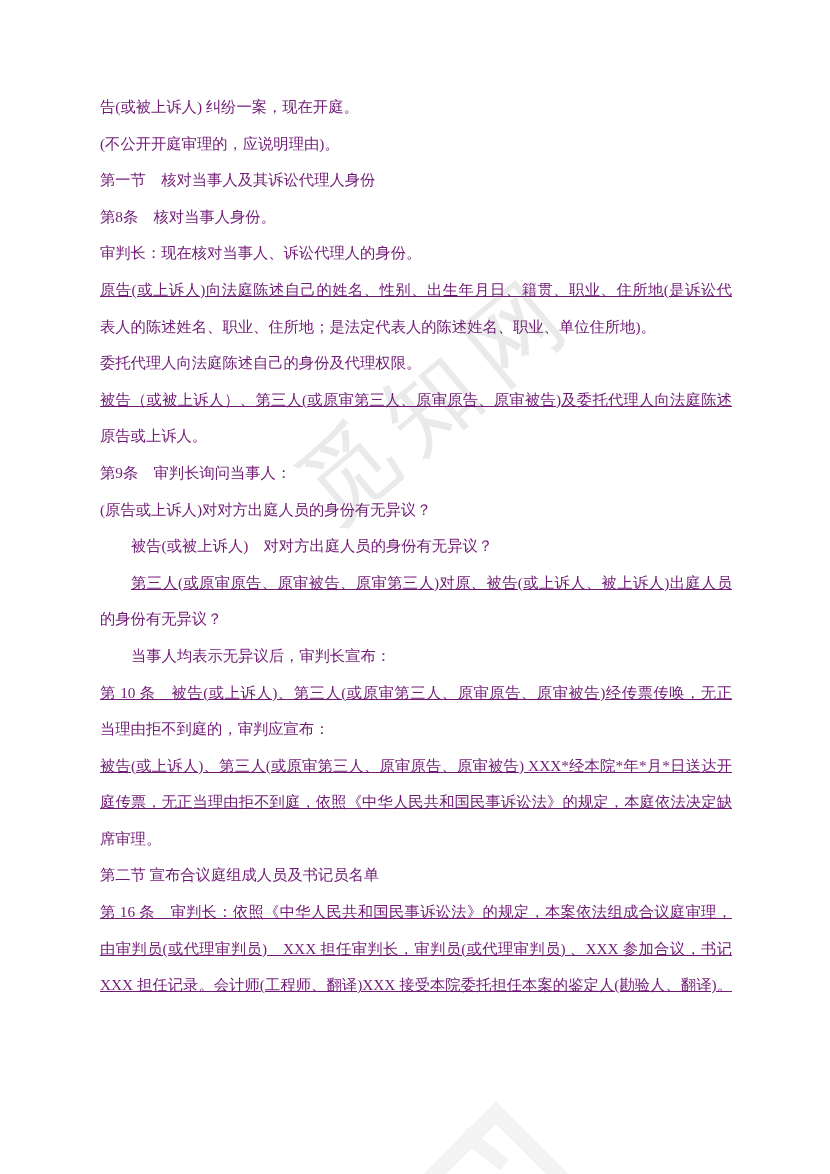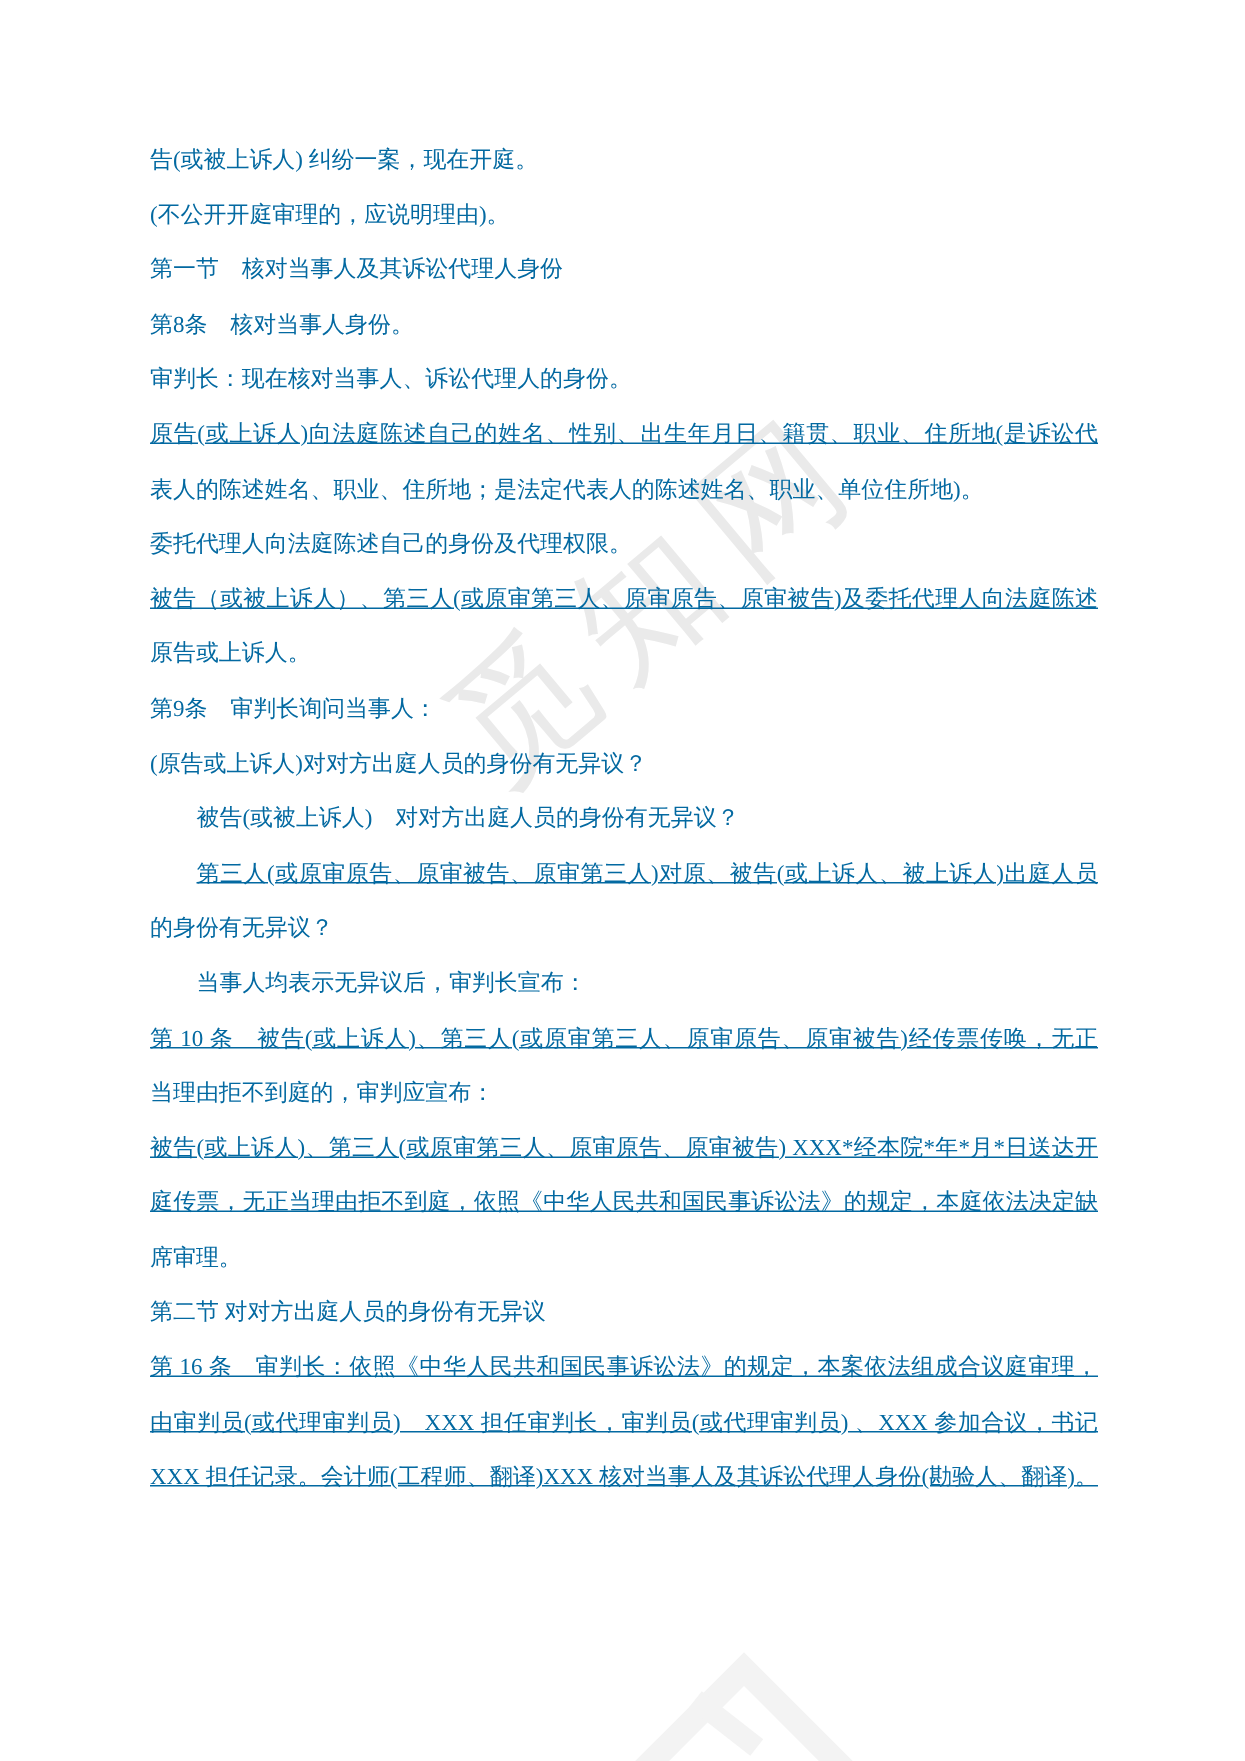"告(或被上诉人) 纠纷一案，现在开庭。" .line { color: #0369a1 -> #701a75 }
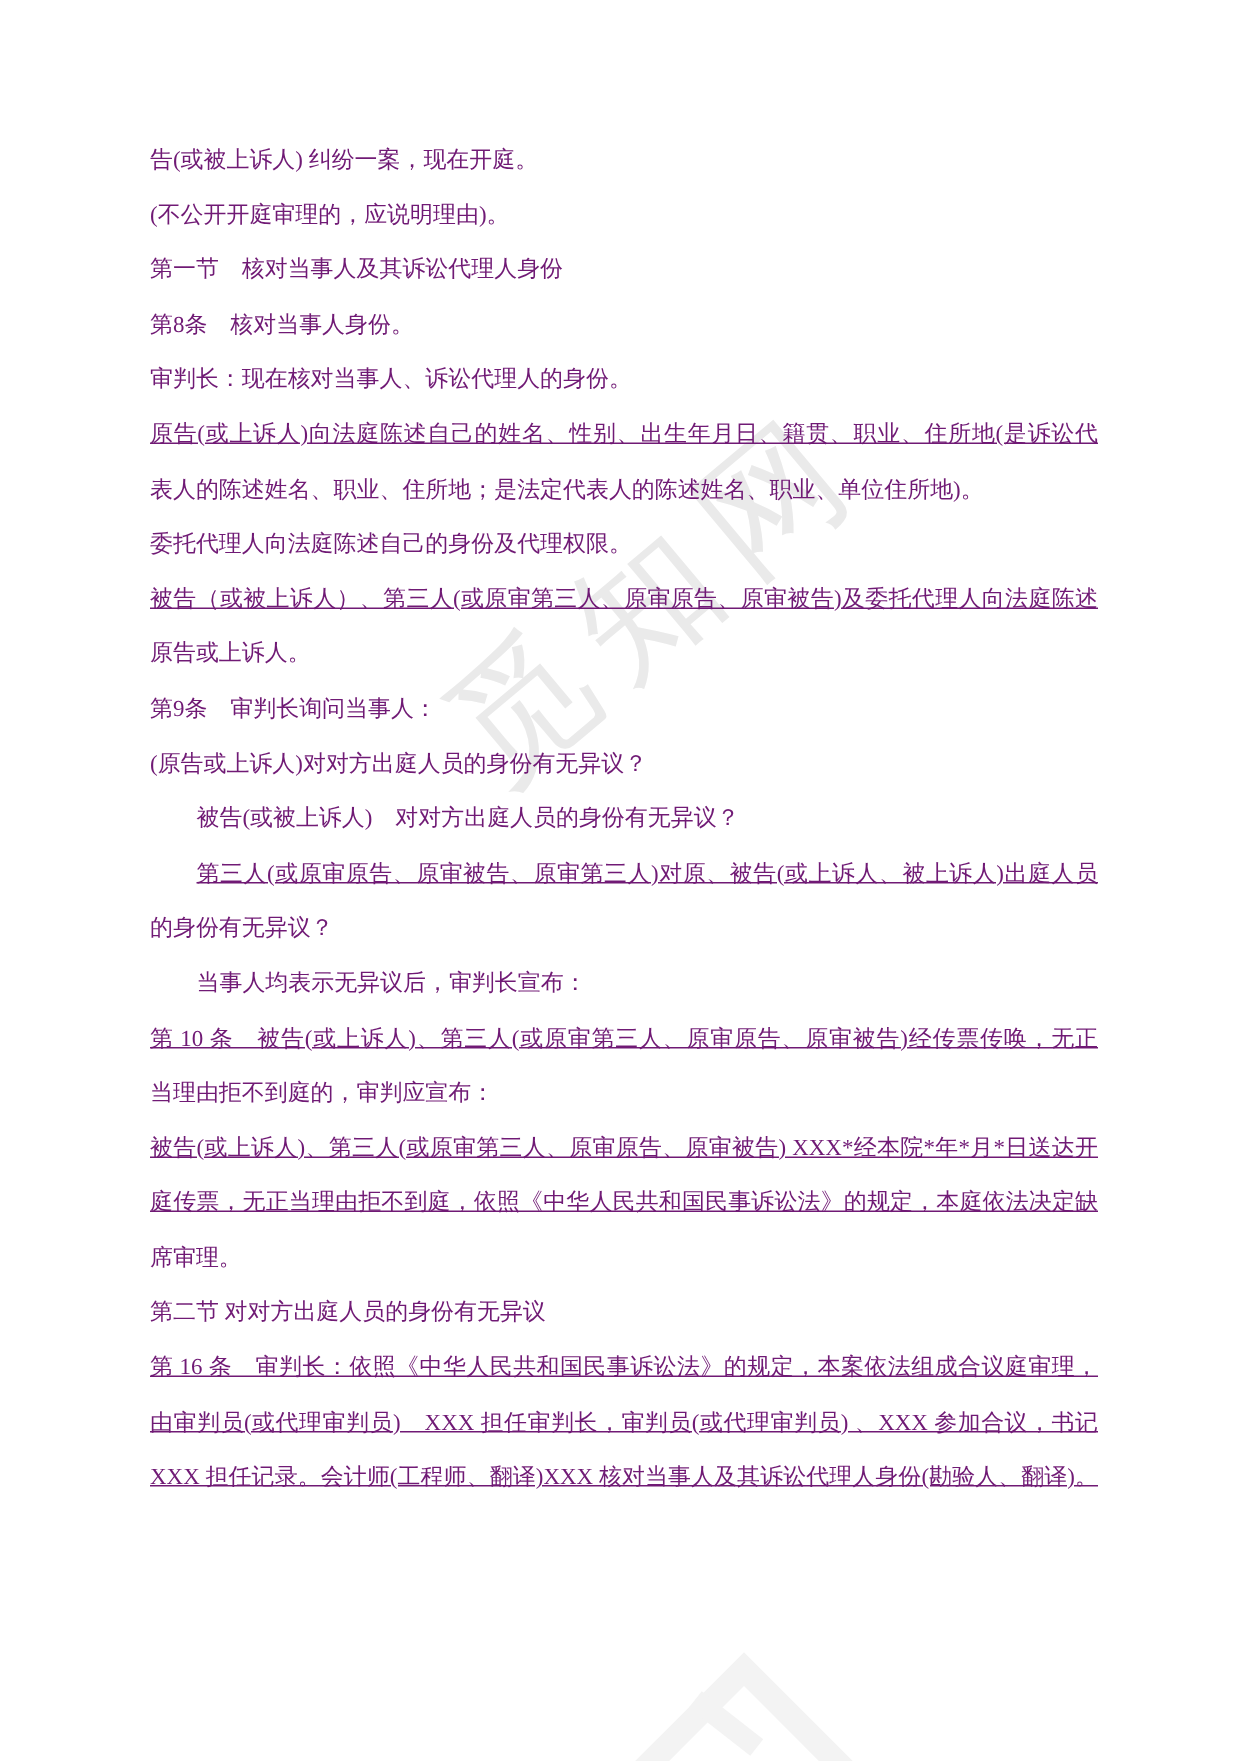"第二节 对对方出庭人员的身份有无异议" div.line { text: 对对方出庭人员的身份有无异议 -> 宣布合议庭组成人员及书记员名单 }
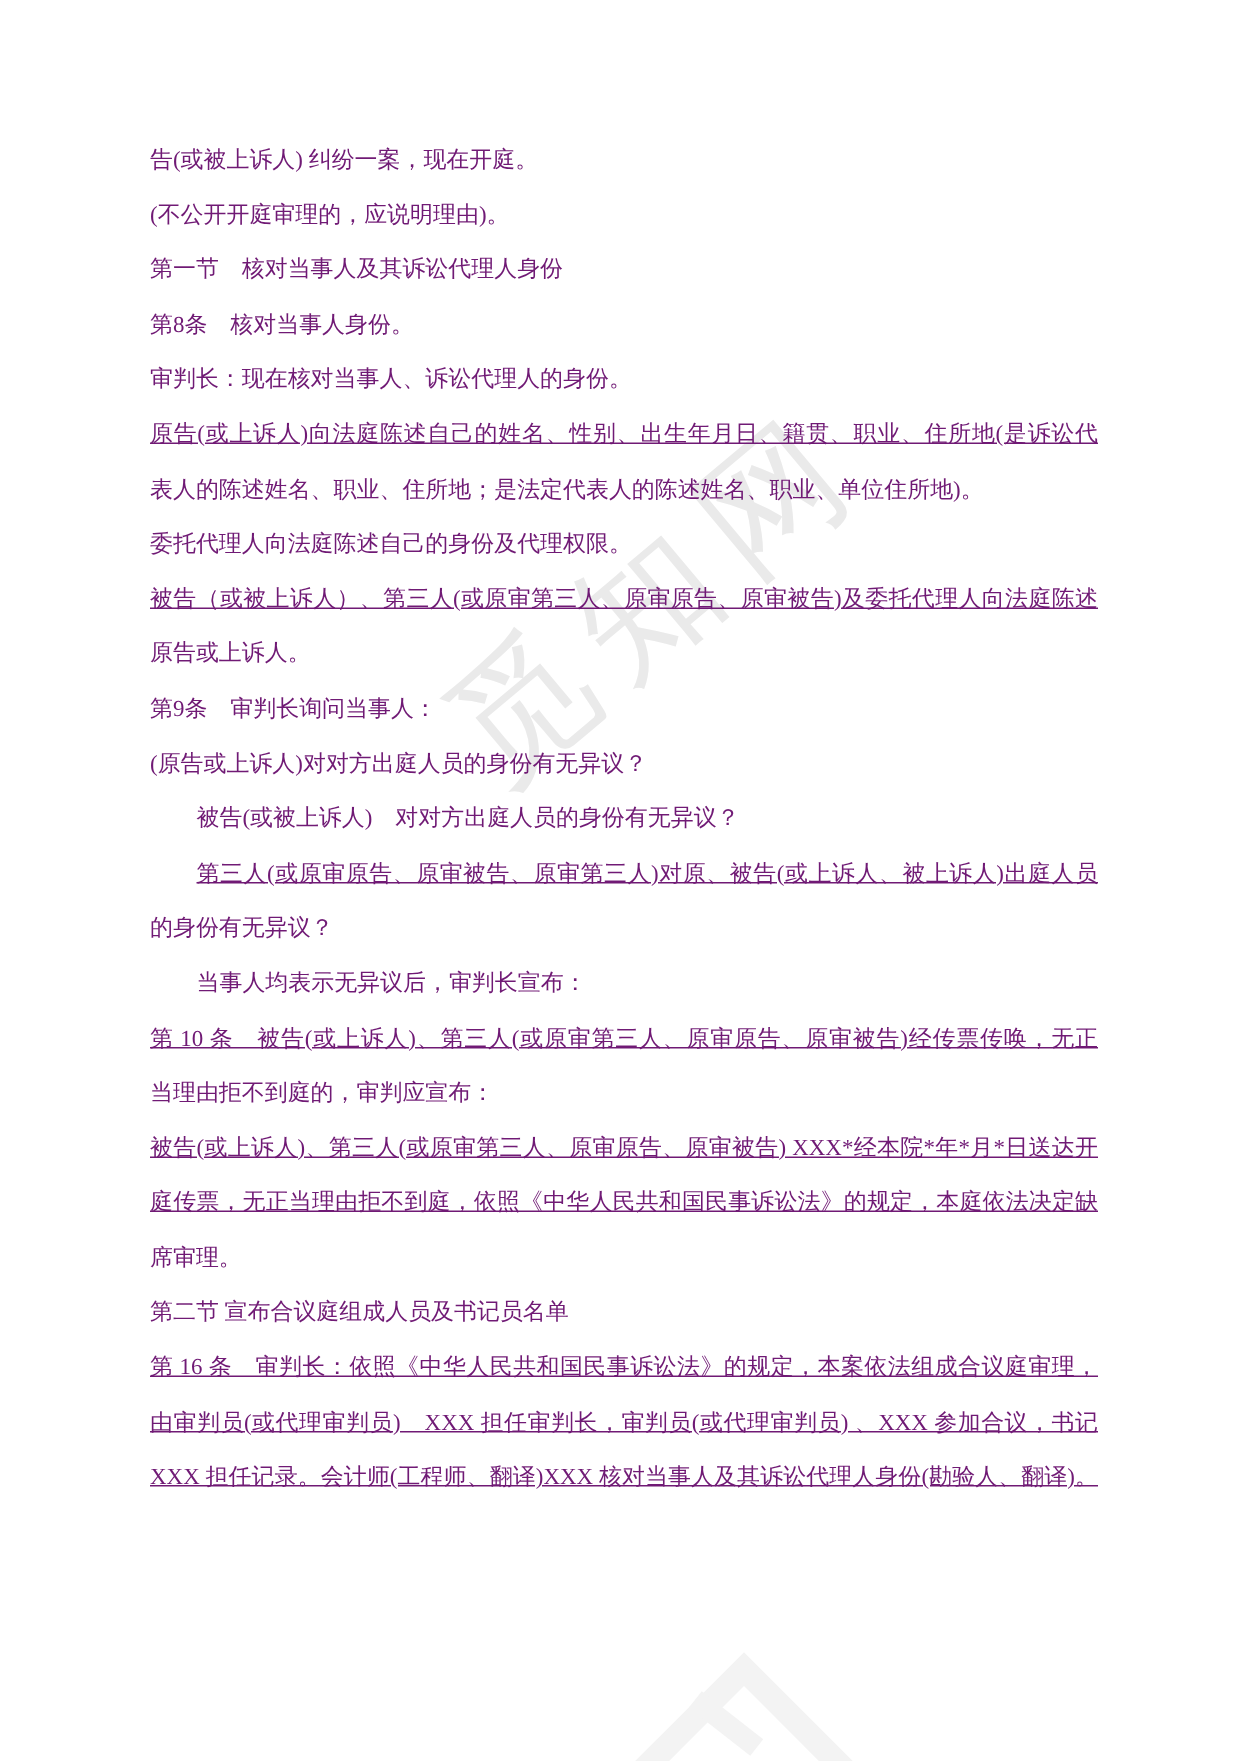"XXX 担任记录。会计师(工程师、翻译)XXX" div.line { text: 核对当事人及其诉讼代理人身份 -> 接受本院委托担任本案的鉴定人 }
